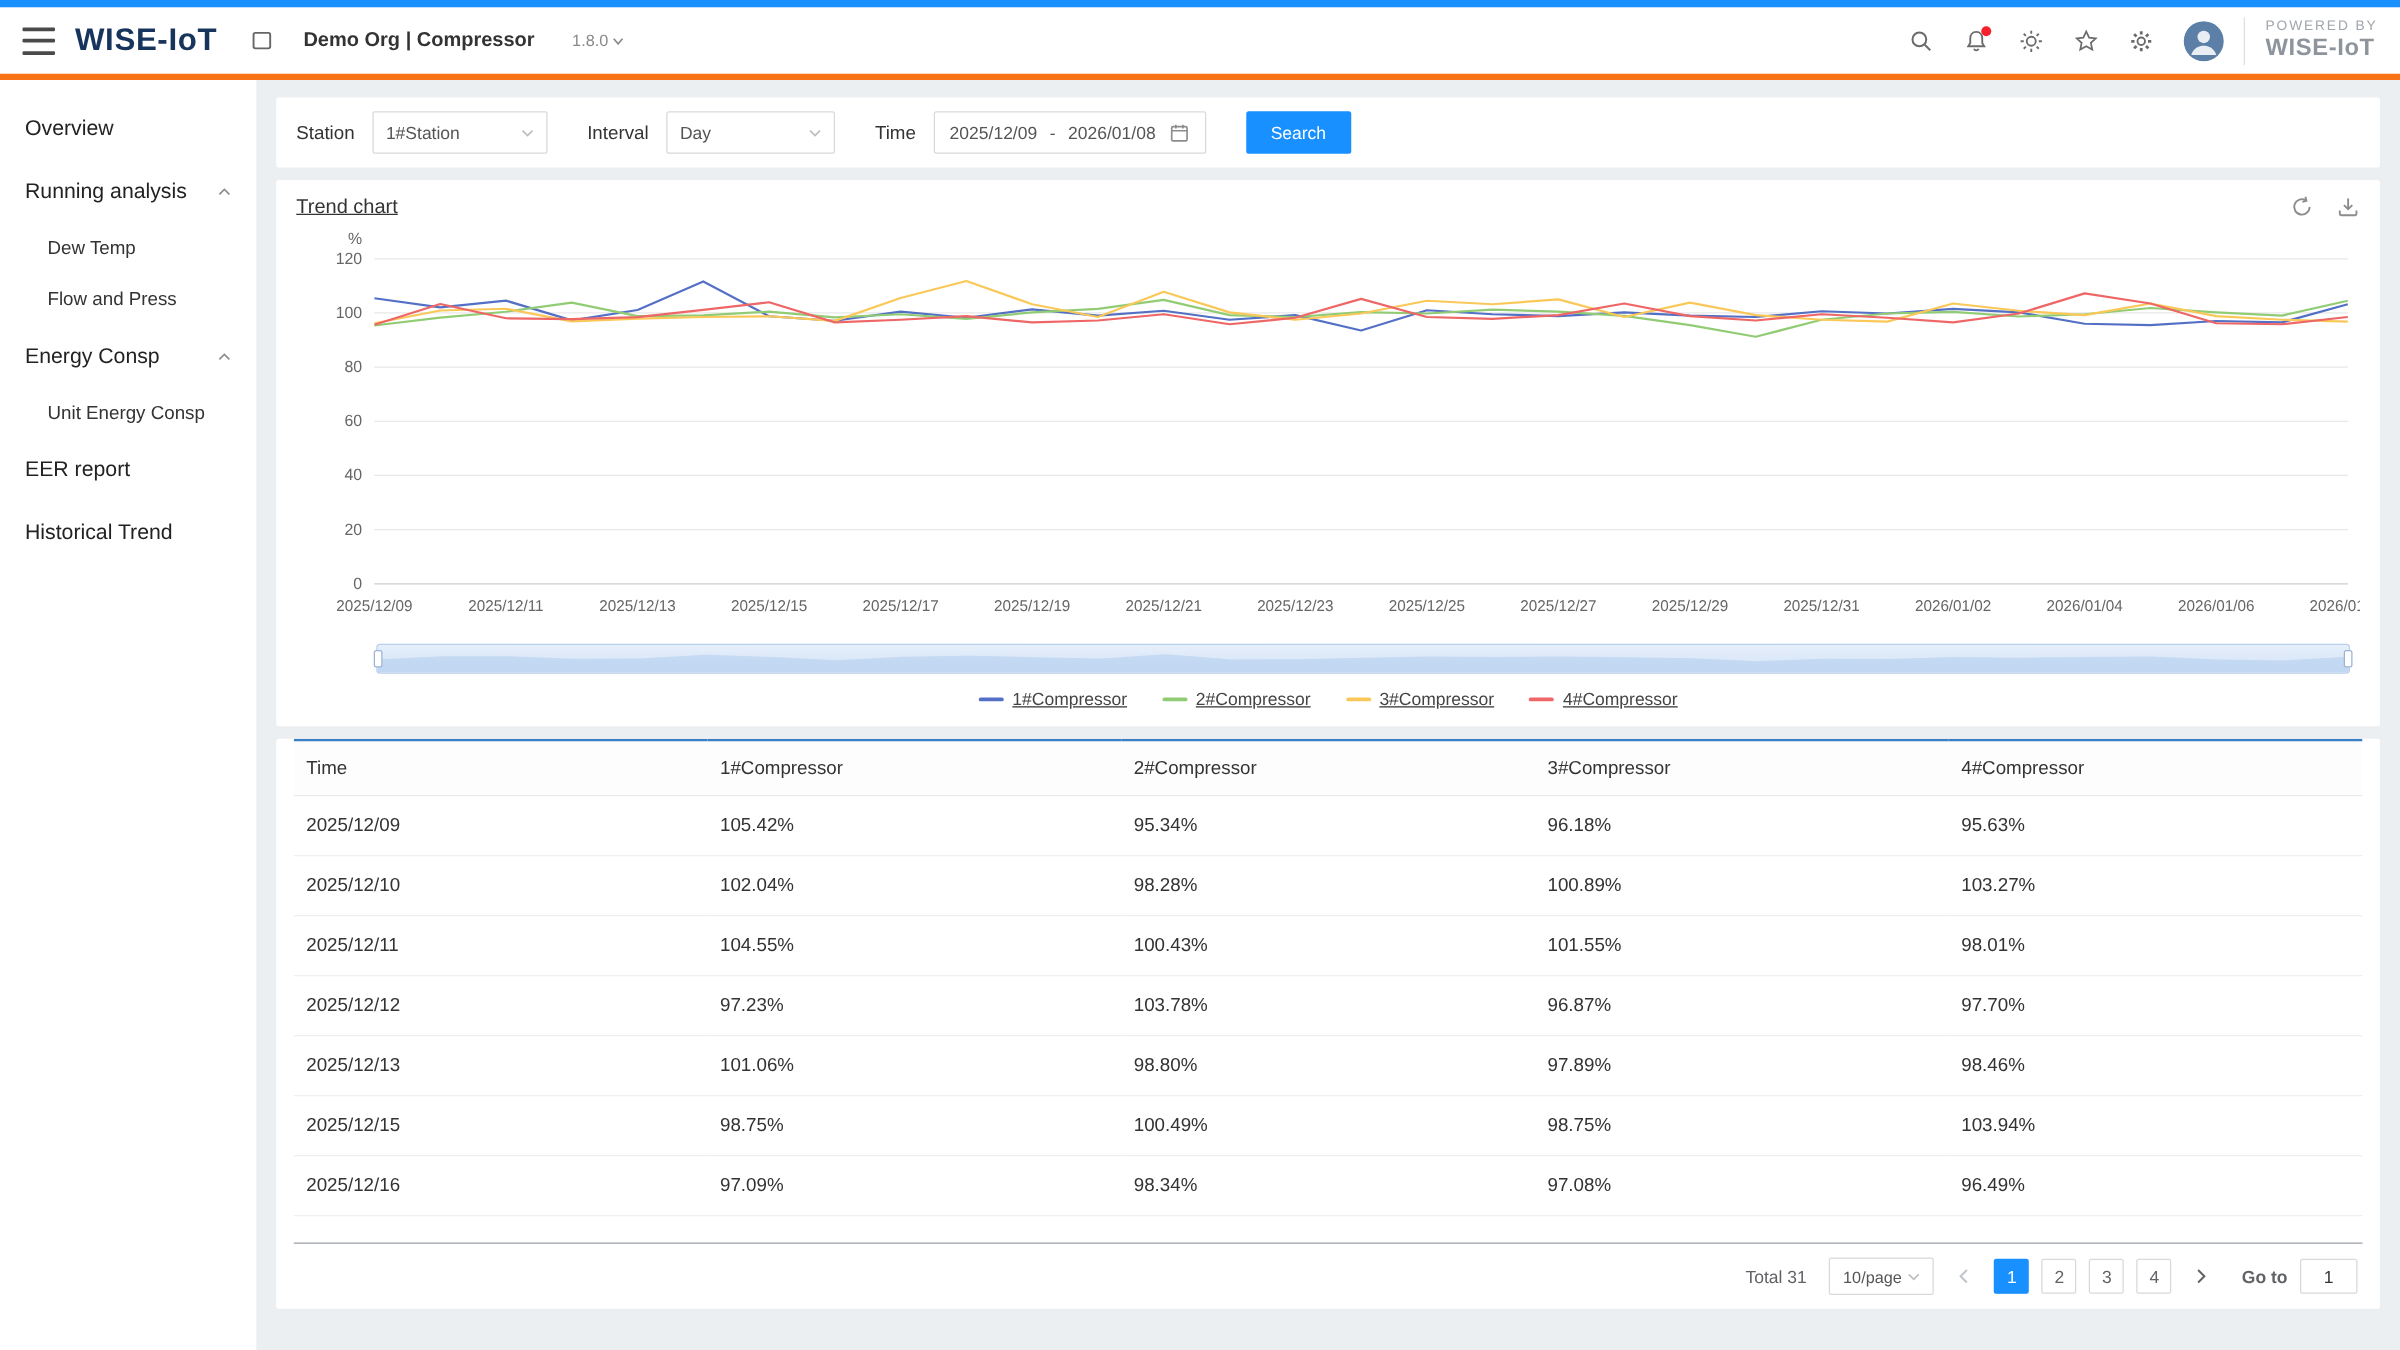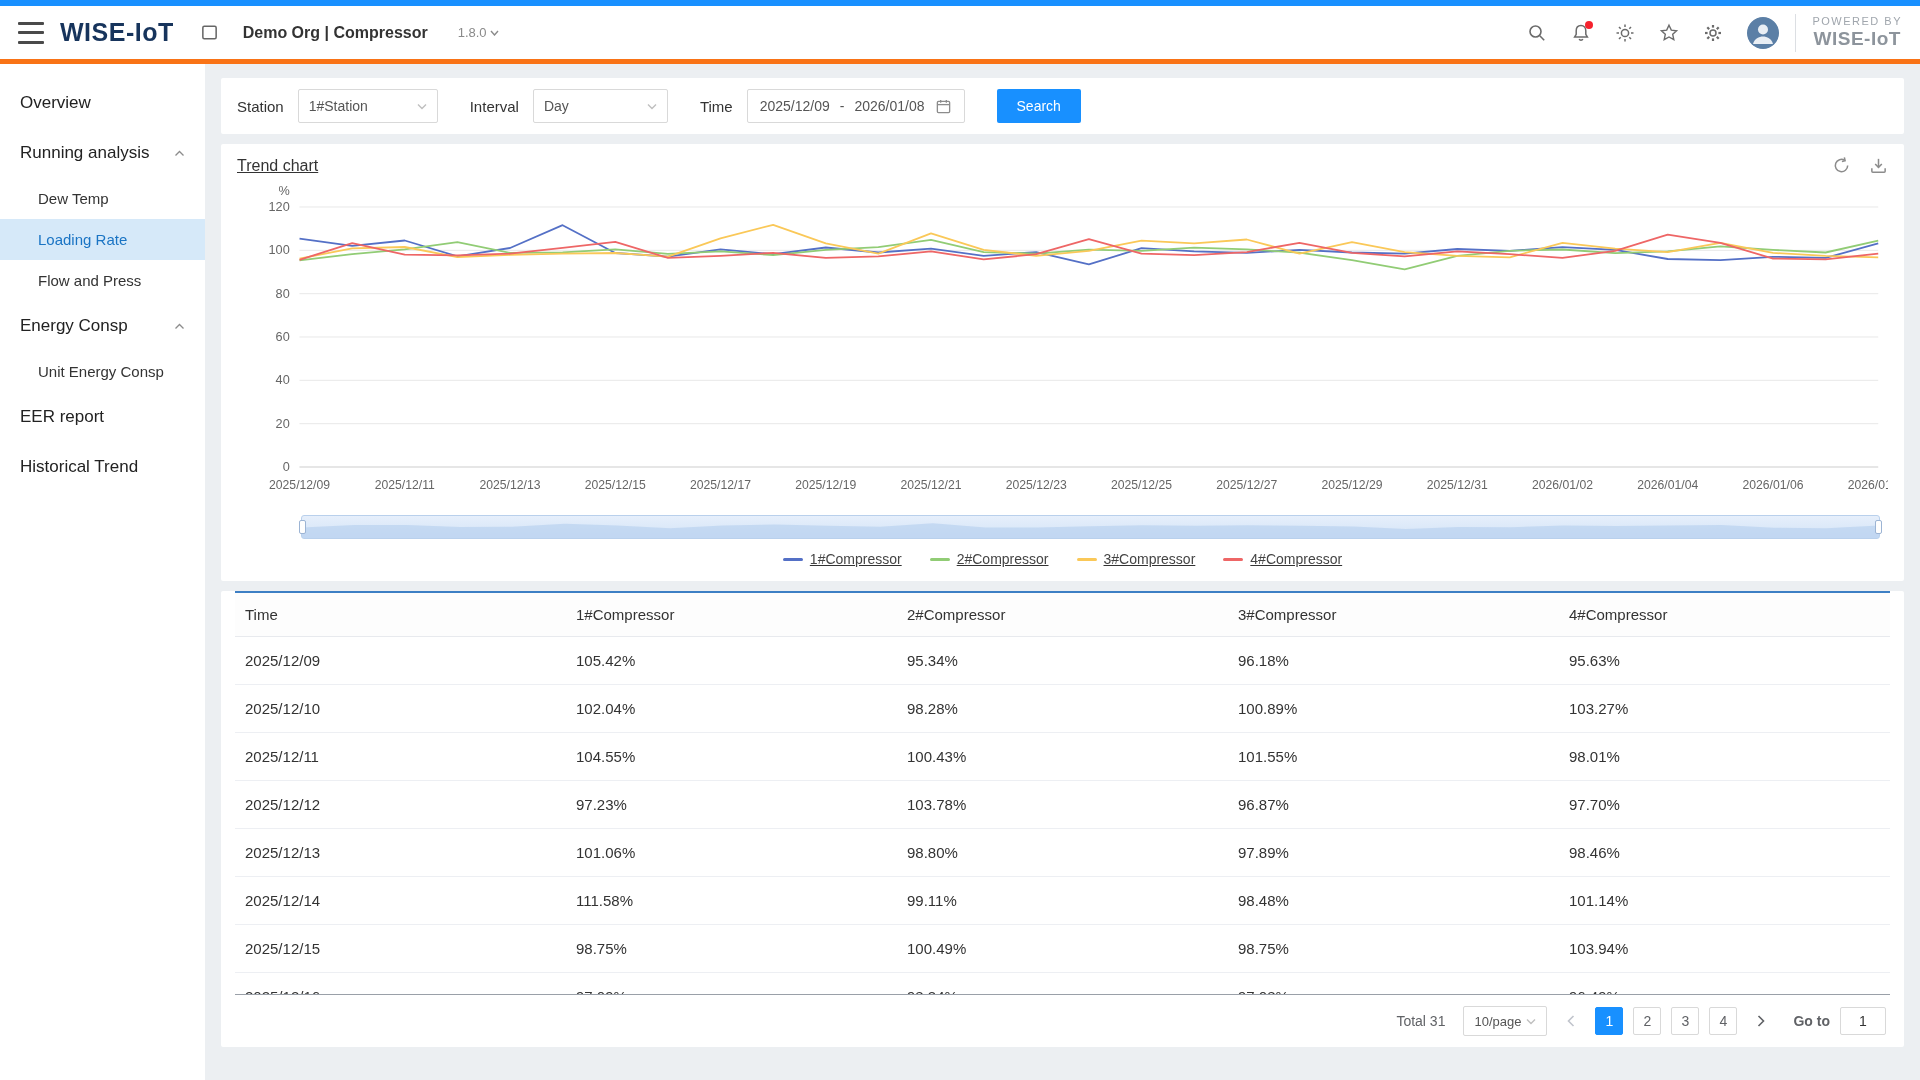"POWERED BY" .powered { text-align: center -> left }
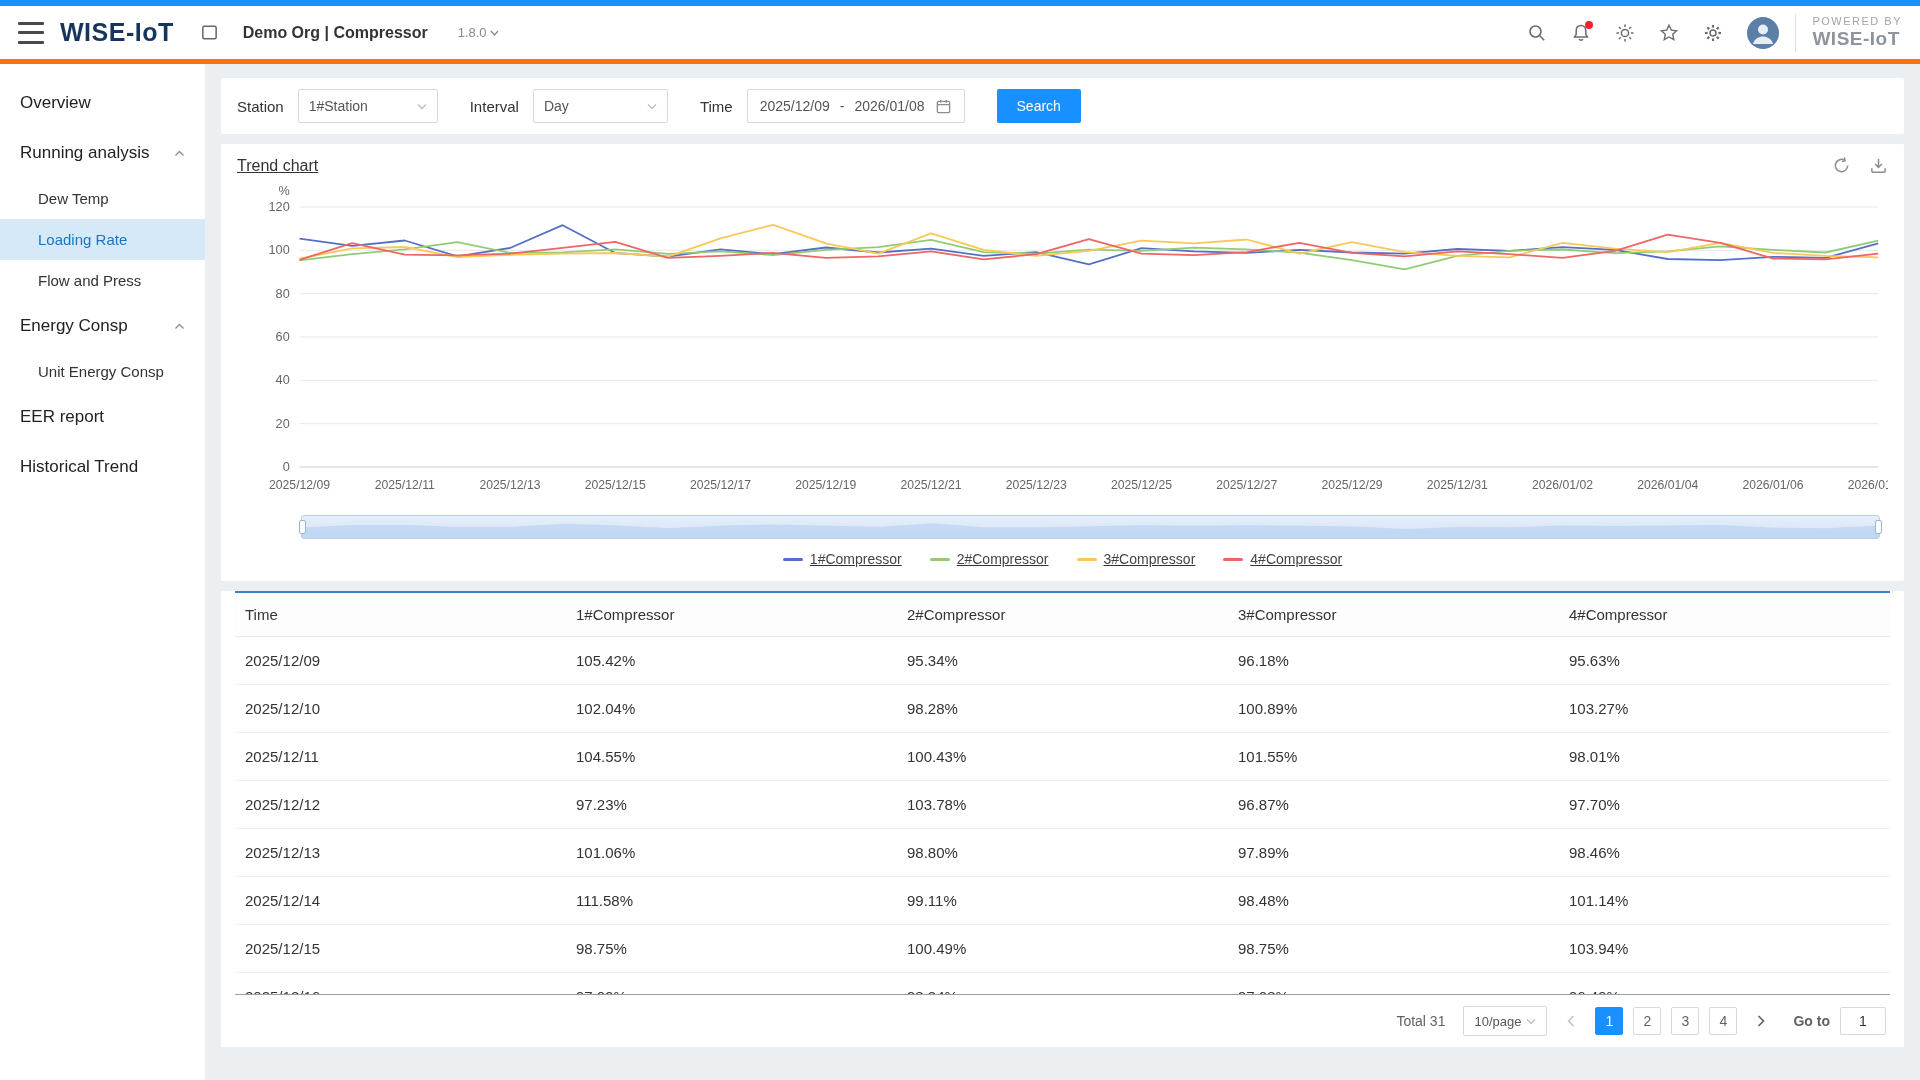"Loading Rate" div.side-item { html: <div> <span>Loading Rate</span> </div> -> none }
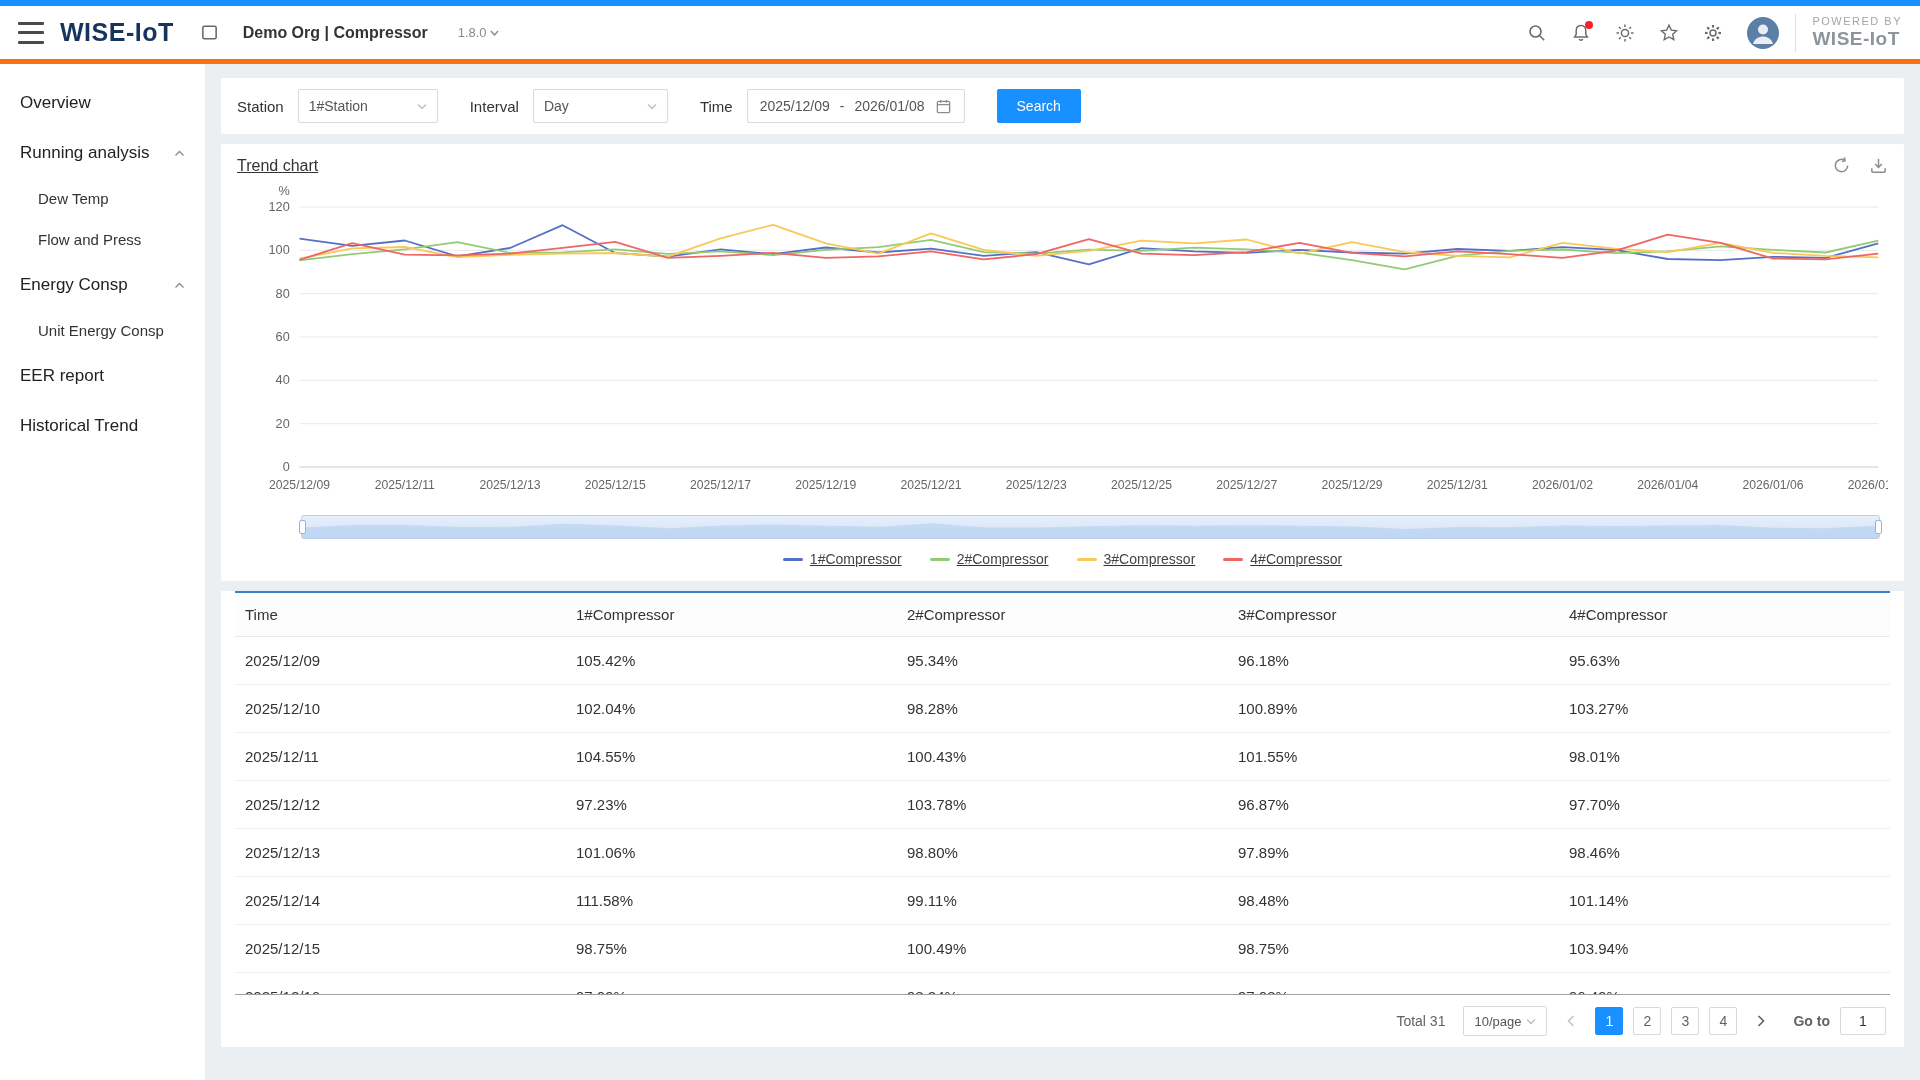"2025/12/14" tr { html: <tr> <td>2025/12/14</td> <td>111.58%</td> <td>99.11%</td> <td>98.48%</td> <td>101.14%</td> </tr> -> none }
